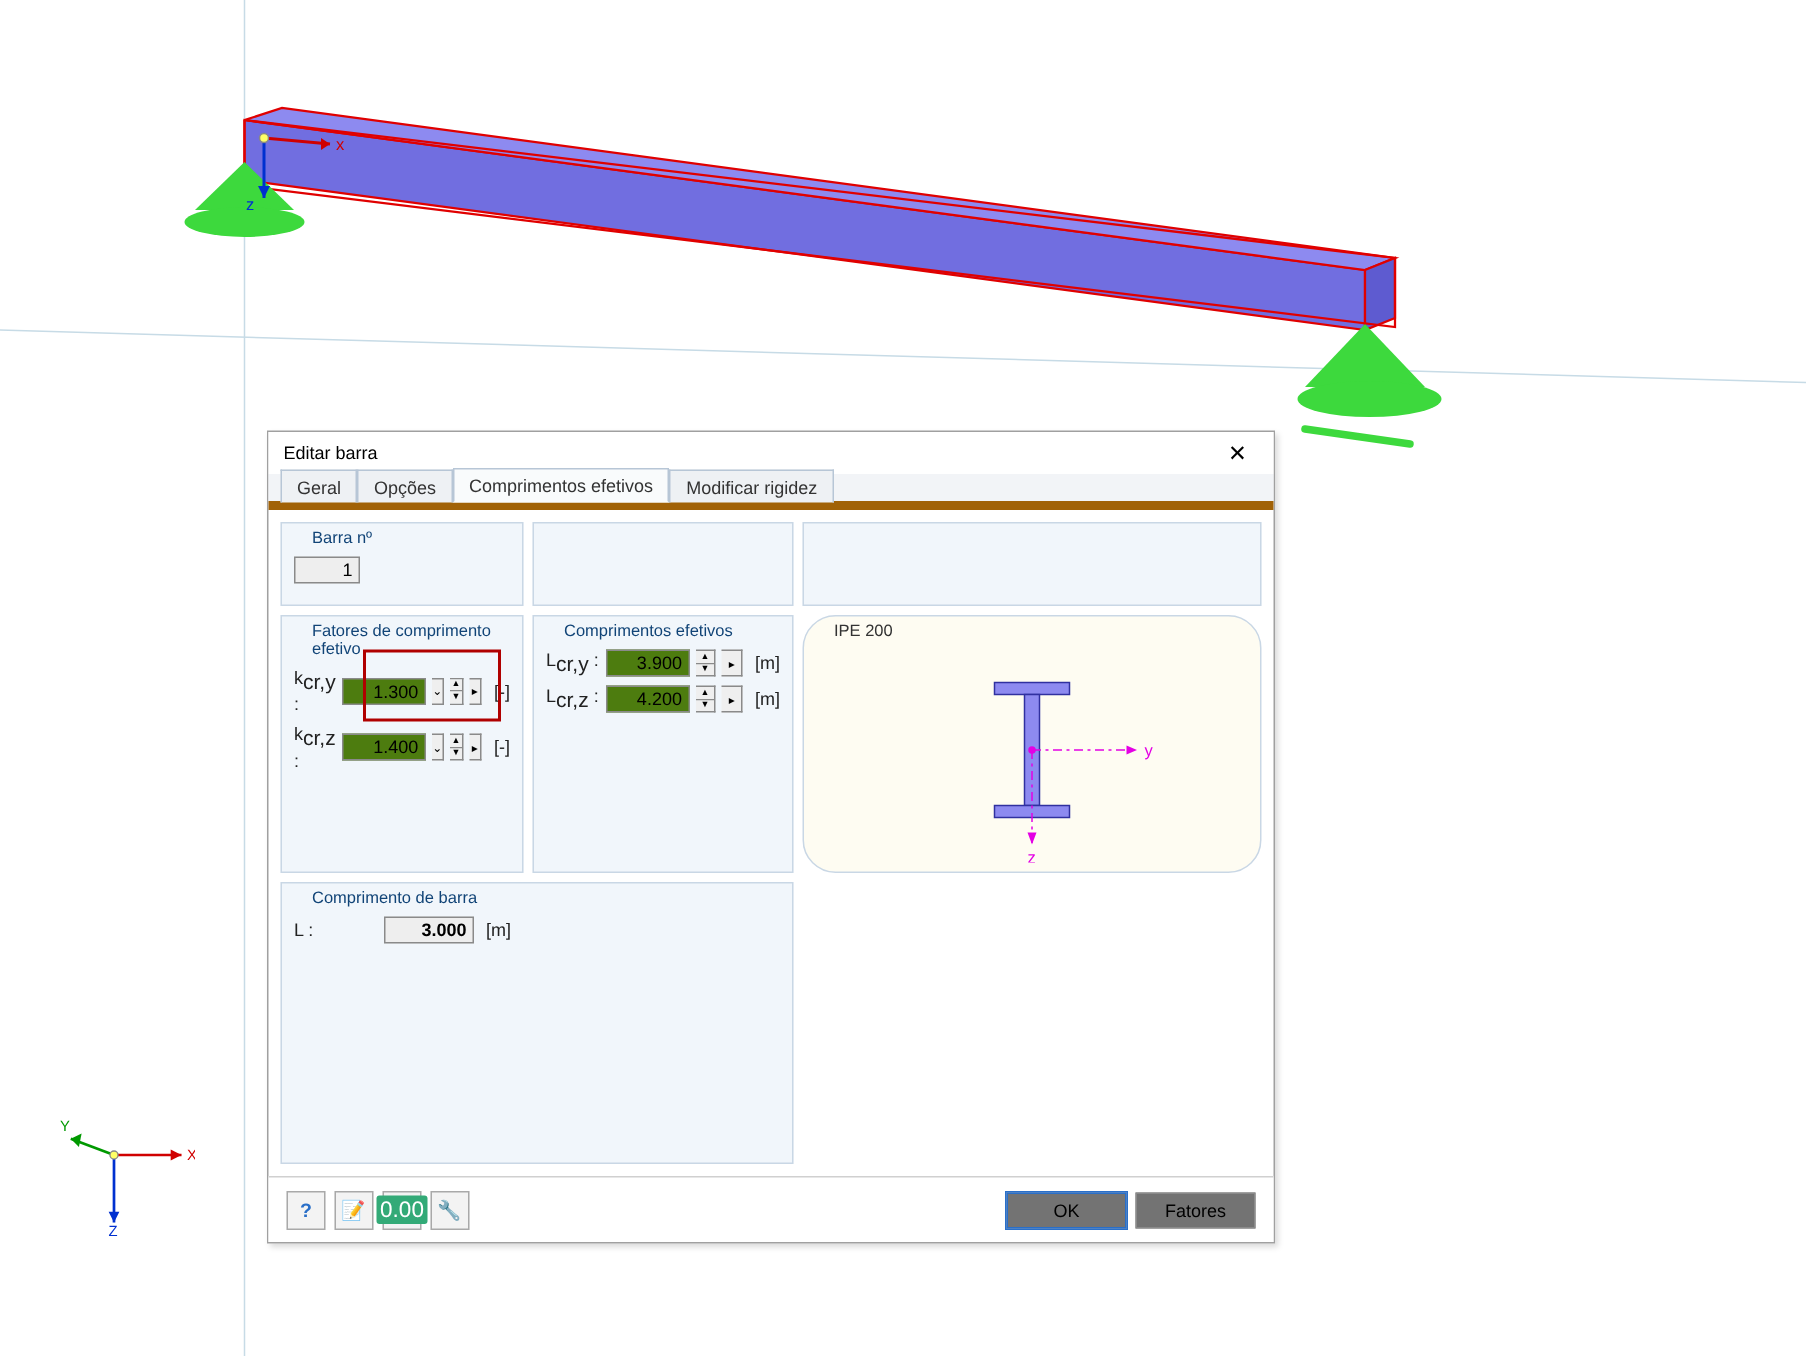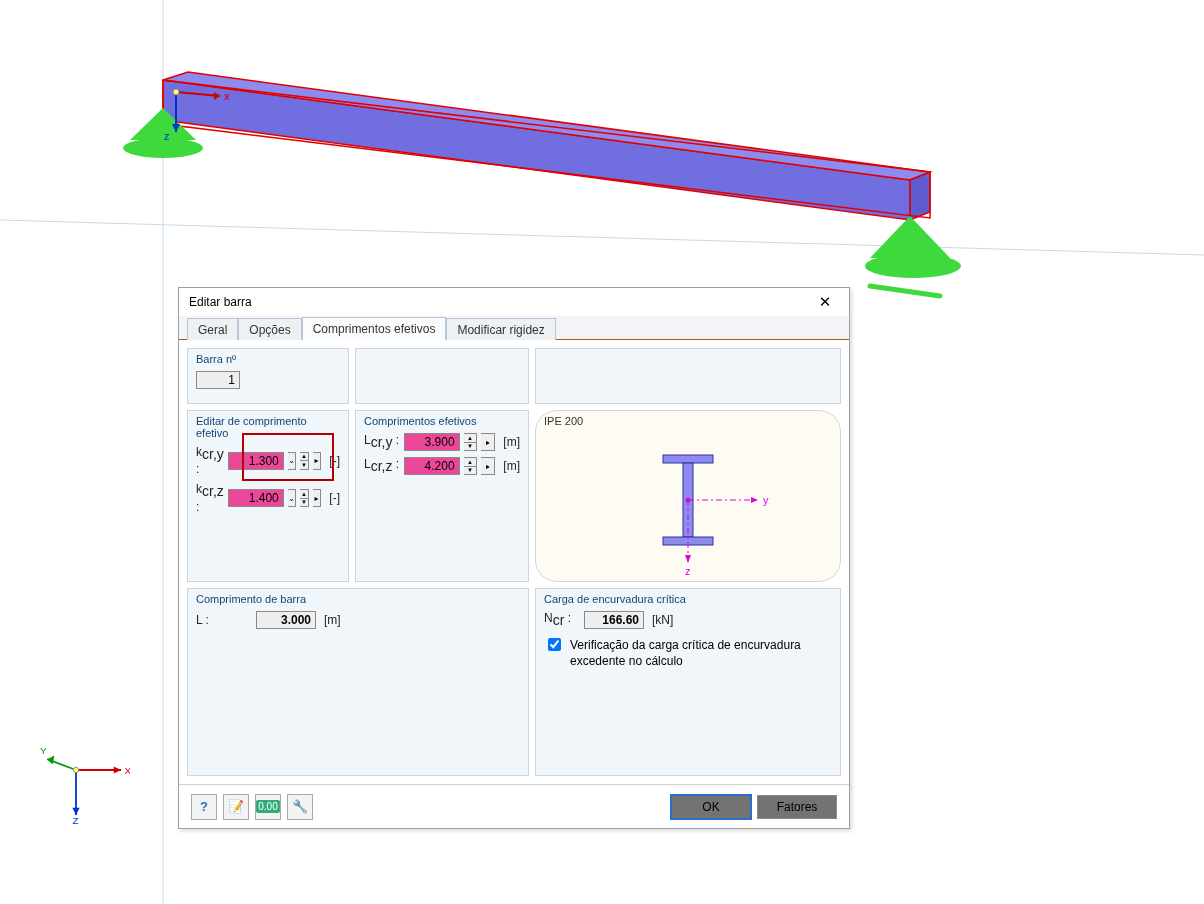"Geral" .tabs { border-bottom: 1px solid #a16207 -> 6px solid #a16207 }
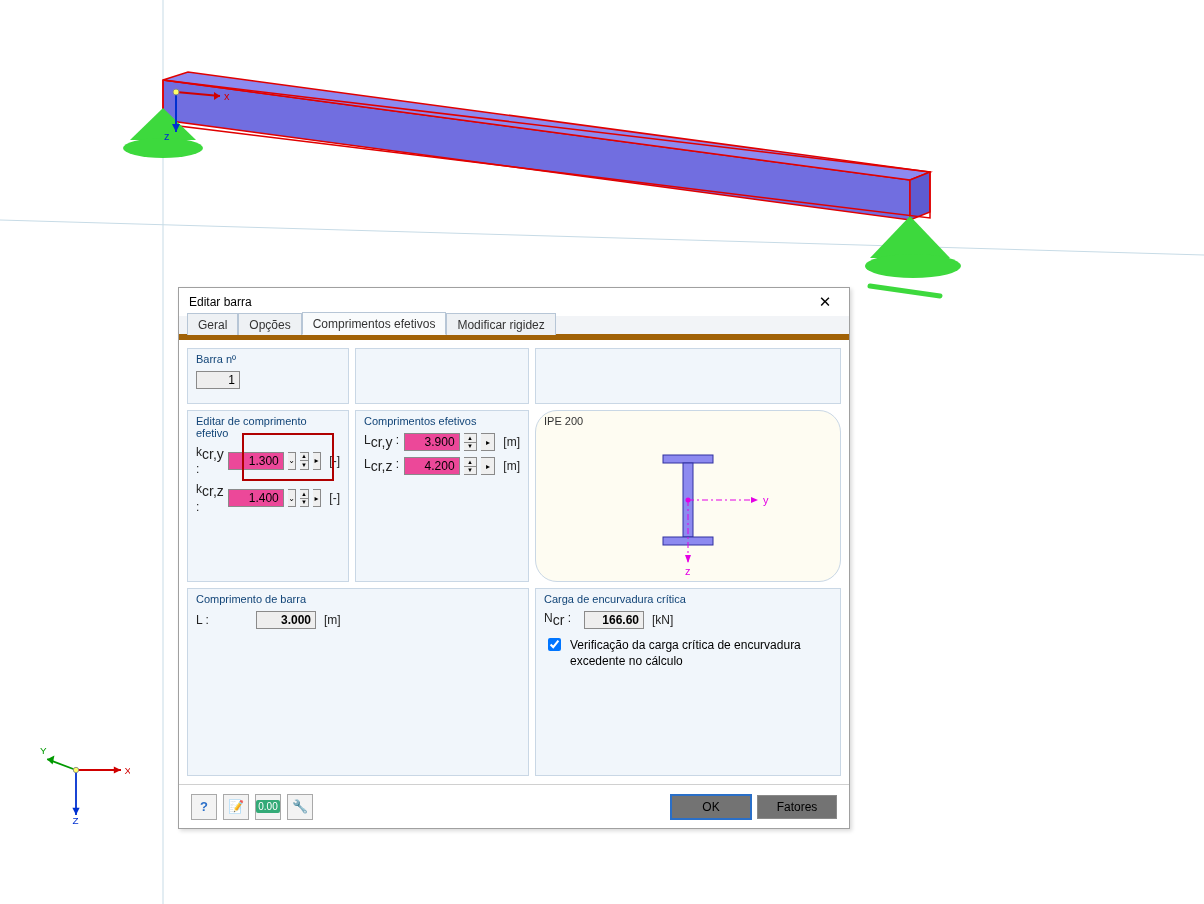"Barra nº" .groupbox > .legend { margin: -2px 0 6px 0 -> -2px 0 6px 12px }
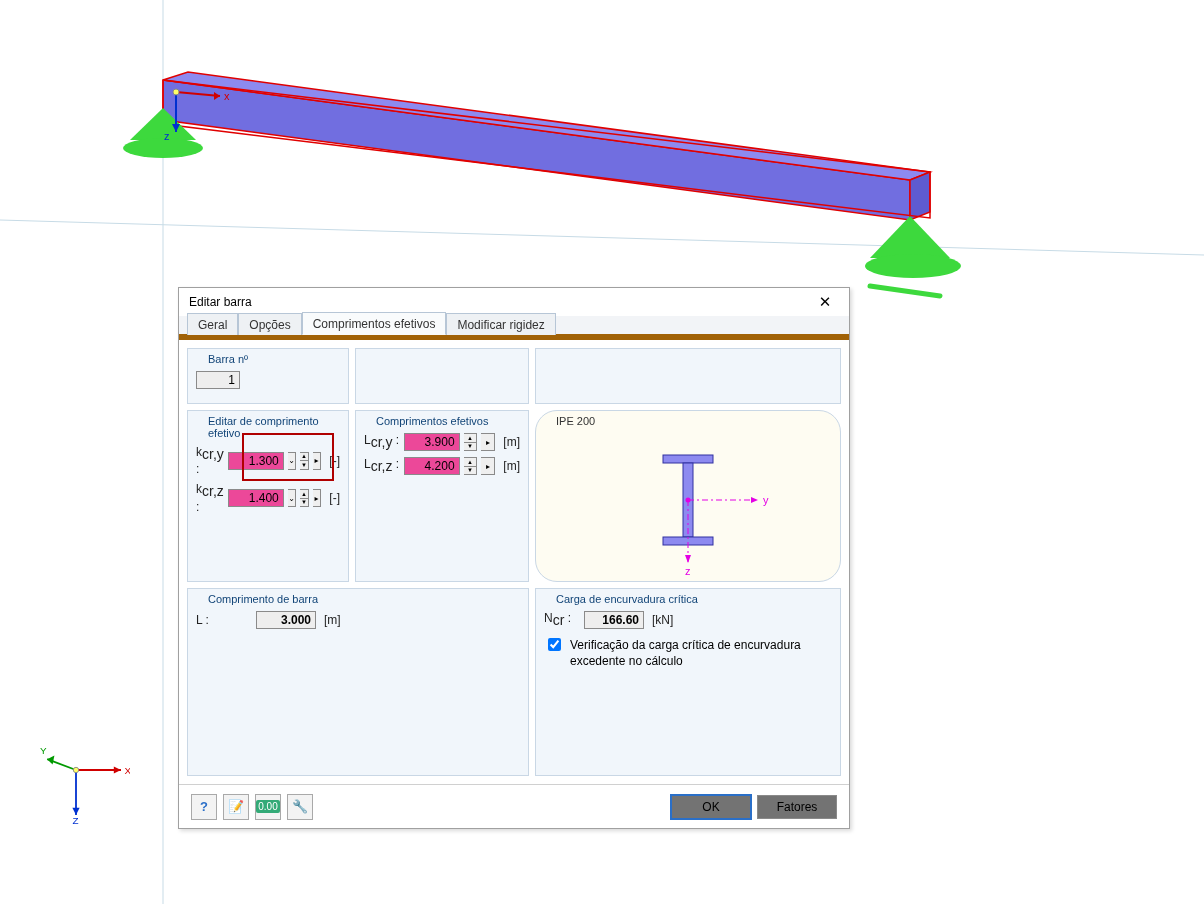"Editar de comprimento efetivo" div.legend { text: Editar -> Fatores }
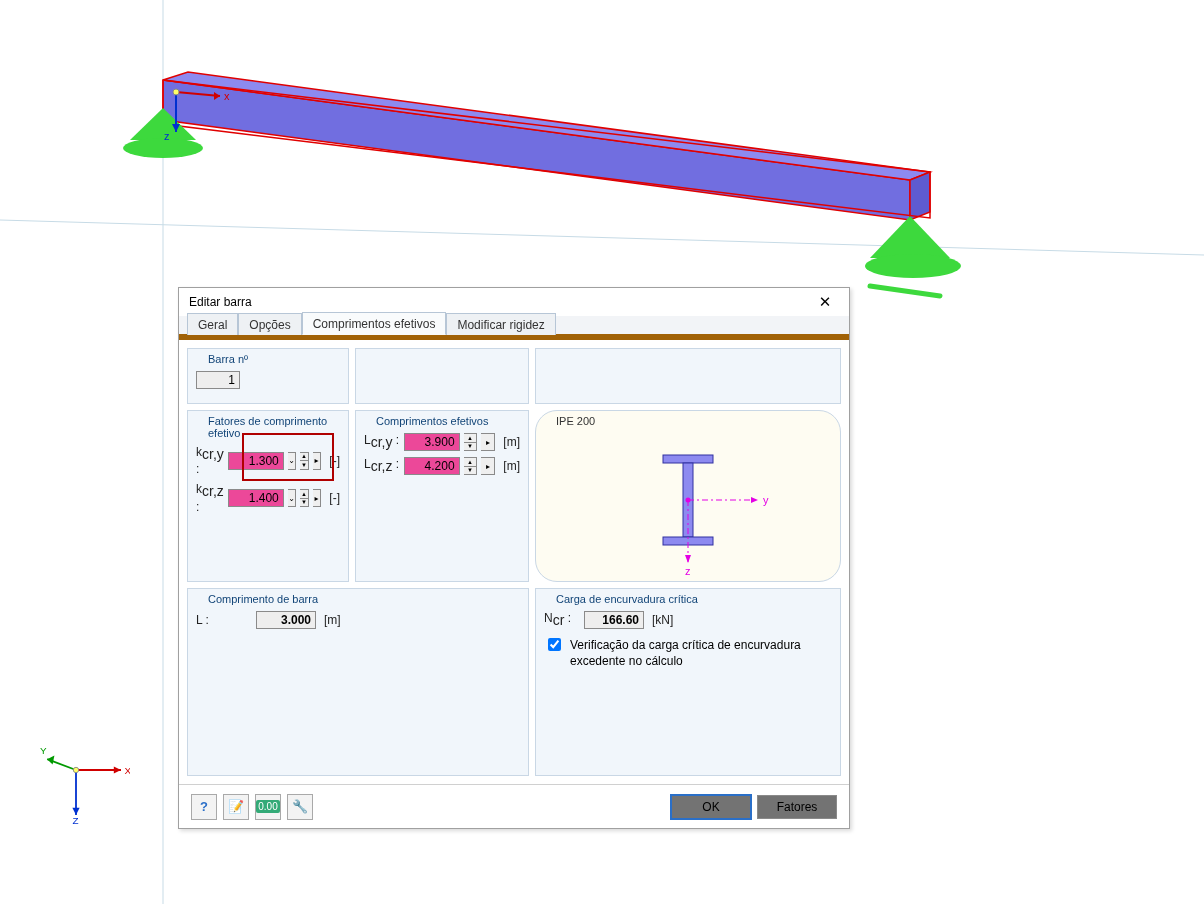"3.900" .num-input { background: #ec4899 -> #4d7c0f }
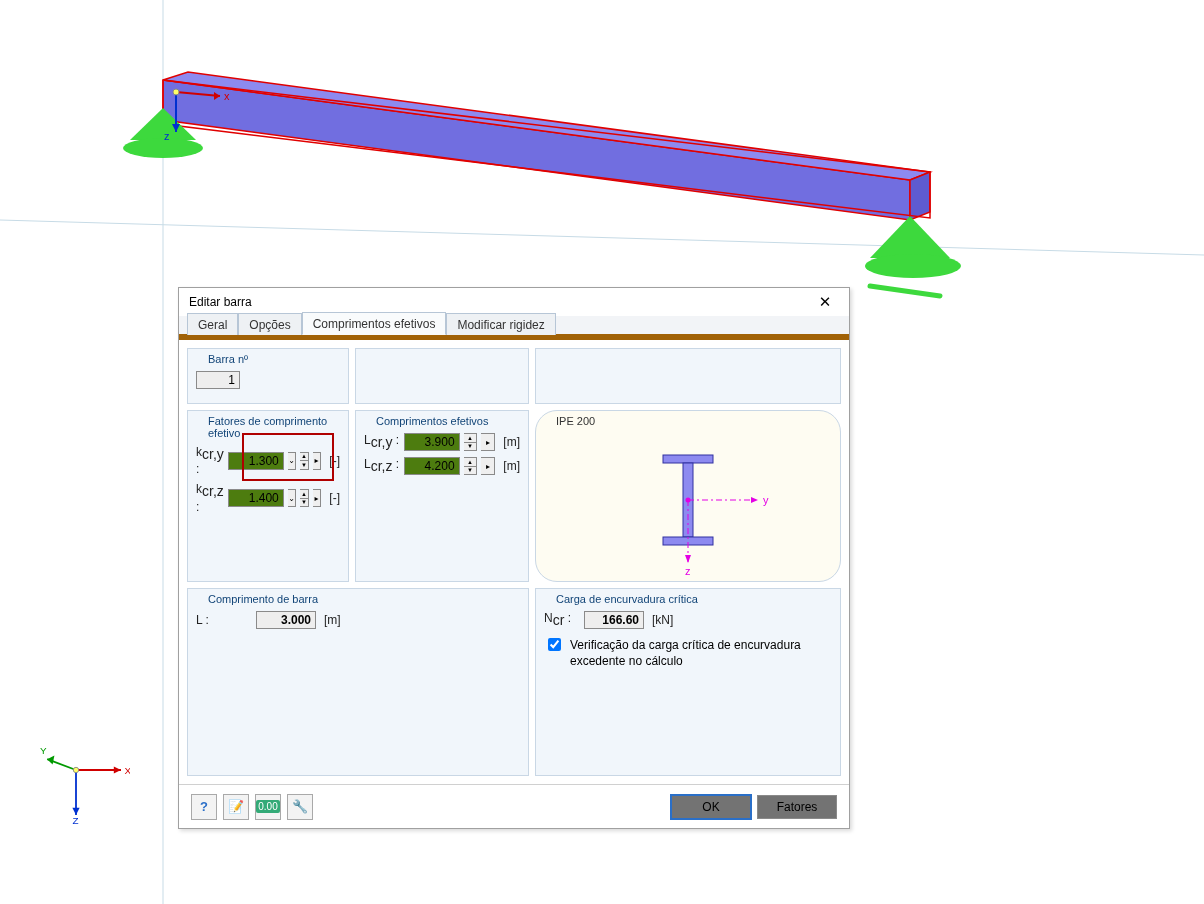"Carga de encurvadura crítica" div.groupbox { html: <div> <div>Carga de encurvadura crítica</div> <div> <span>N<sub>cr</sub> :</span> <input> <span>[kN]</span> </div> <div> <input> <label>Verificação da carga crítica de encurvadura excedente no cálculo</label> </div> </div> -> none }
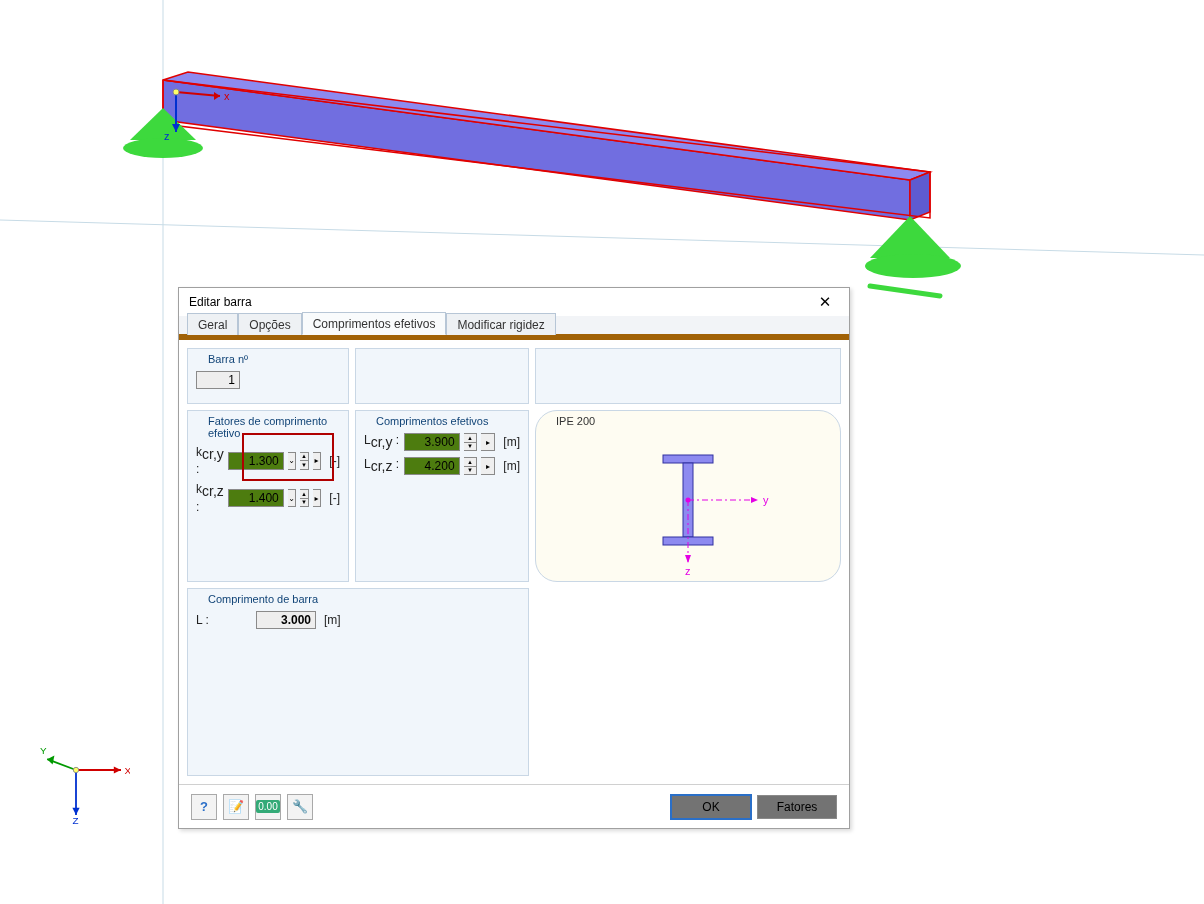"0.00" span { font-size: 10px -> 15px }
